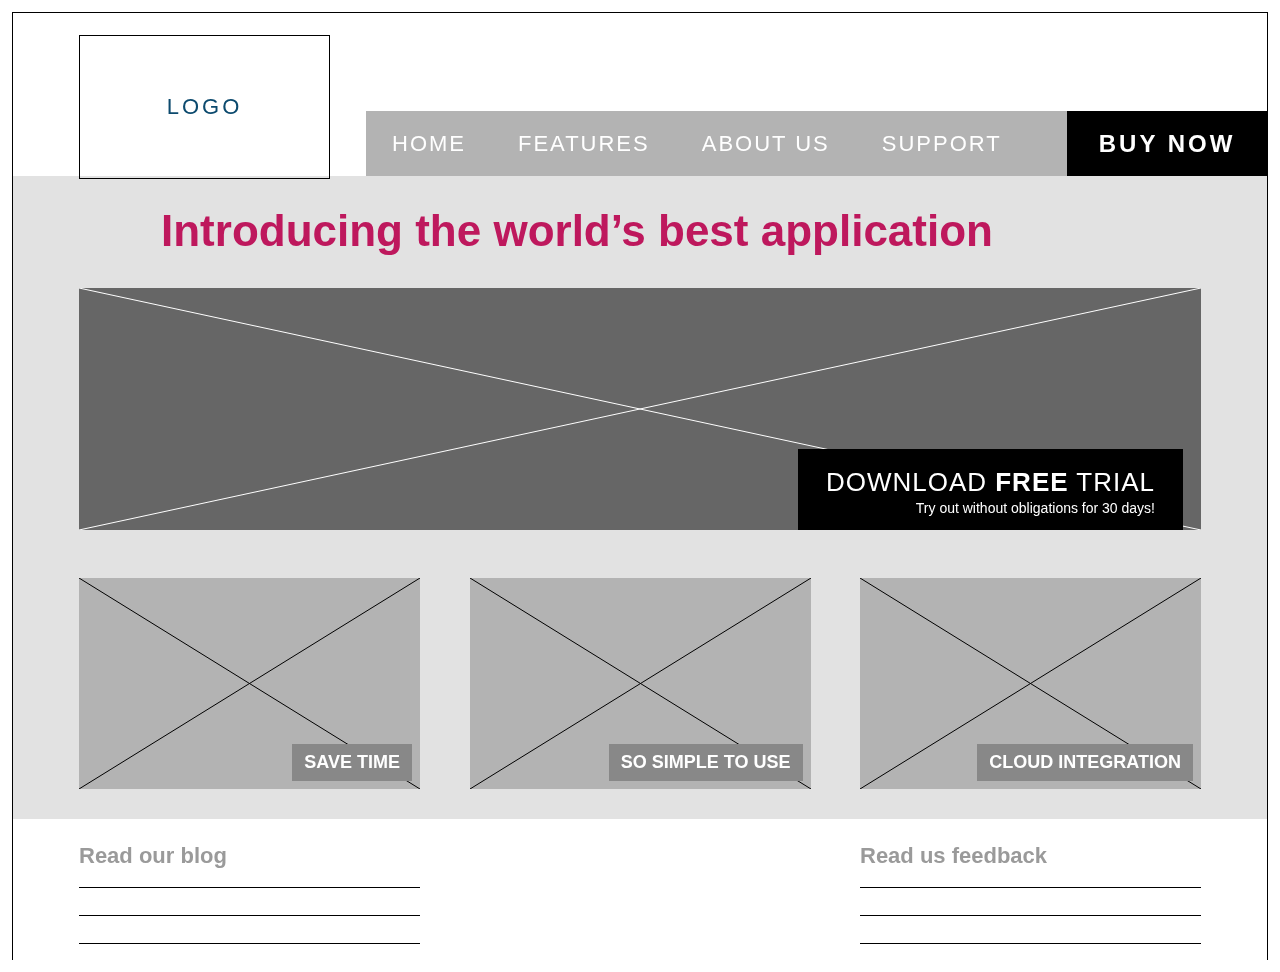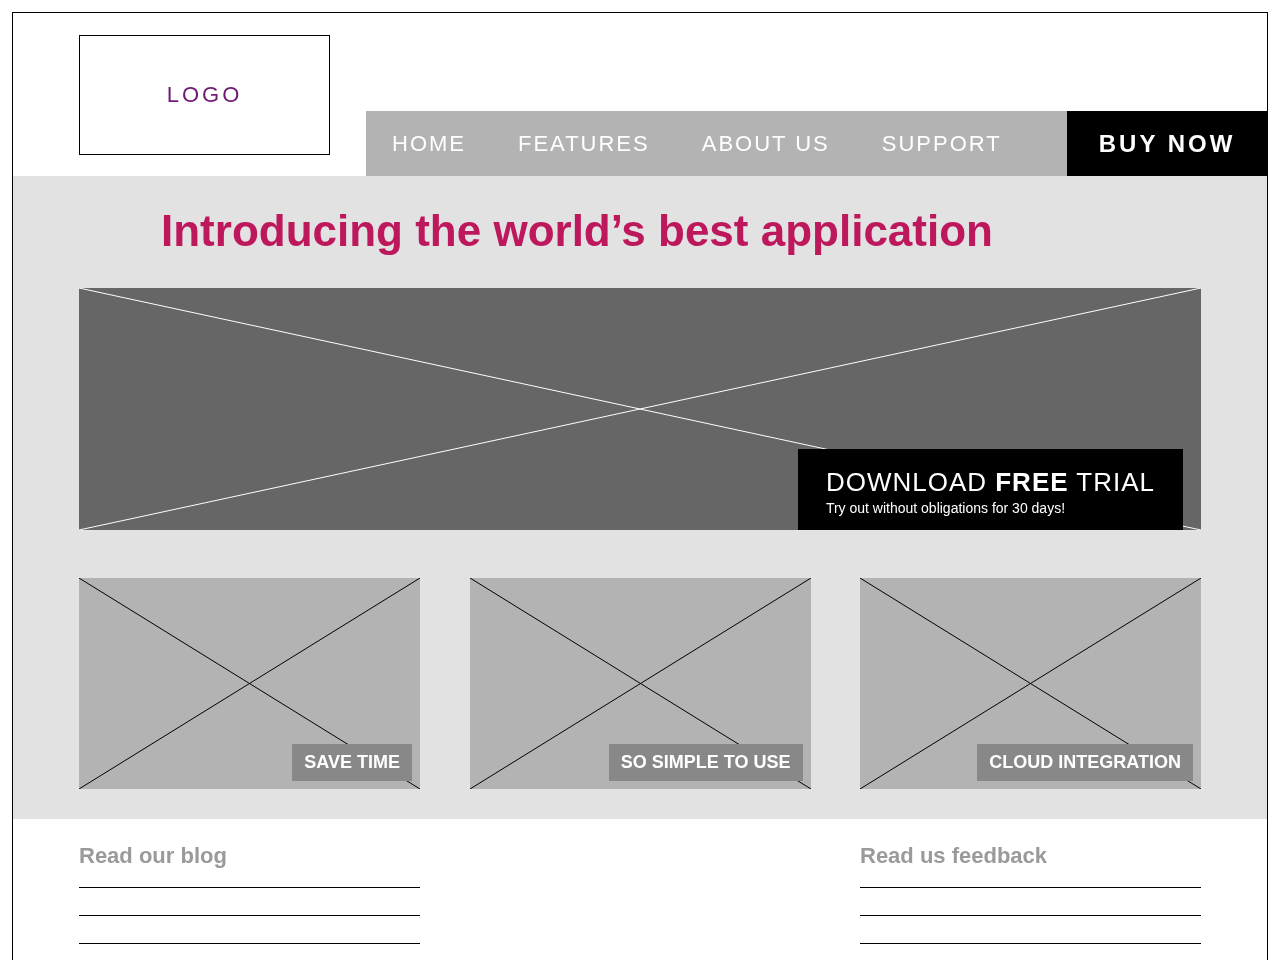"LOGO" .logo-box { color: #701a75 -> #0c4a6e; height: 120px -> 144px }
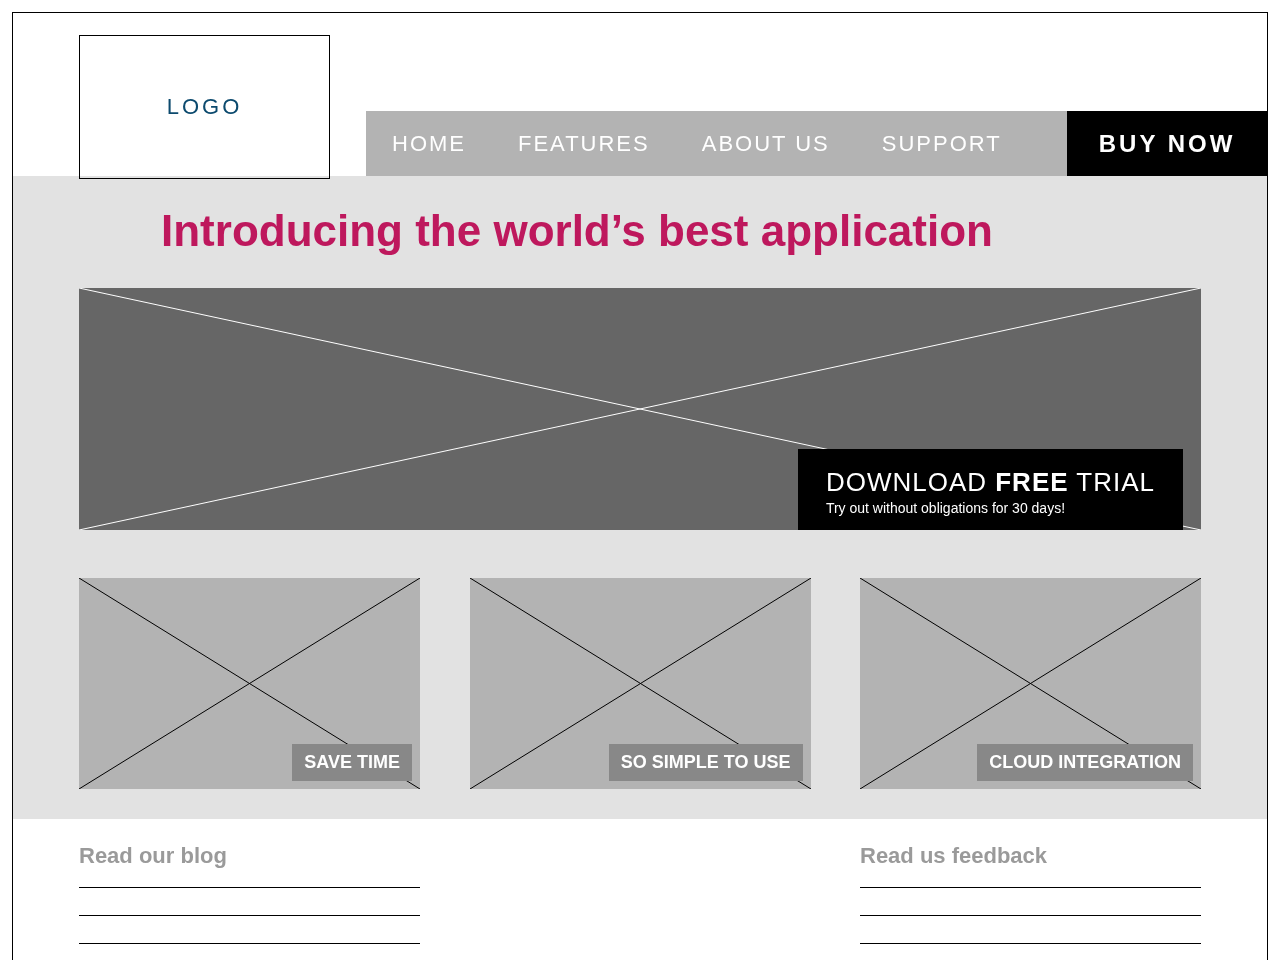"DOWNLOAD FREE TRIAL" .cta { text-align: left -> right }
